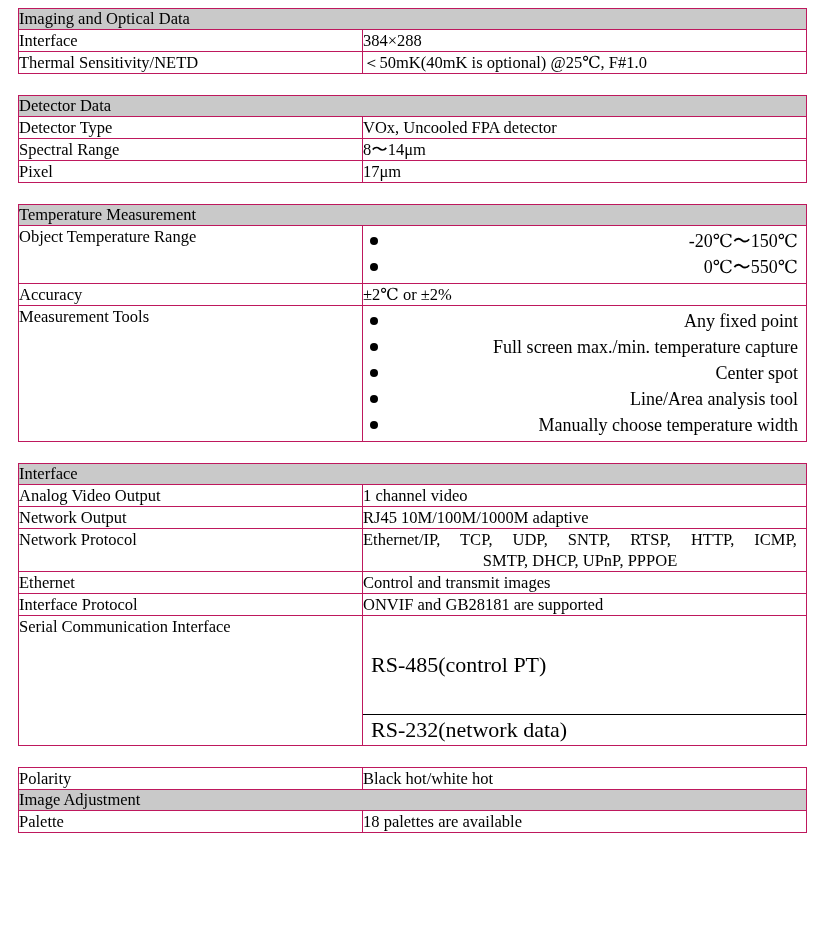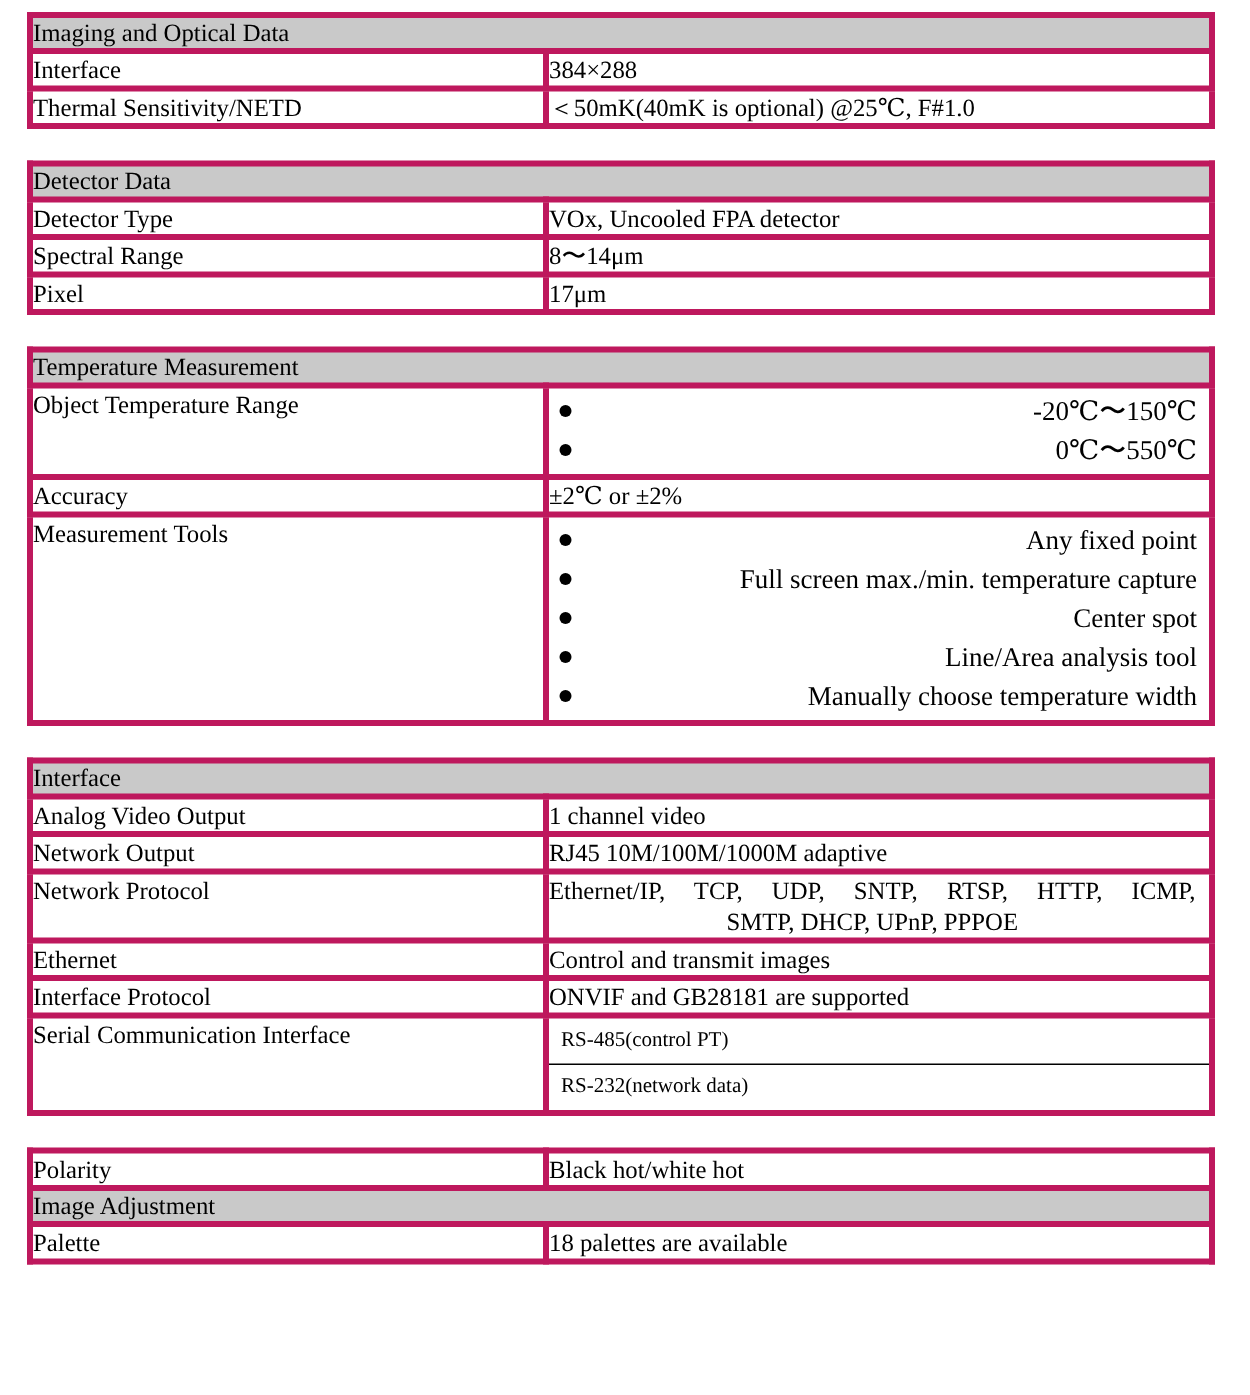"Imaging and Optical Data" table.spec td { border: 4px solid #be185d -> 1px solid #be185d }
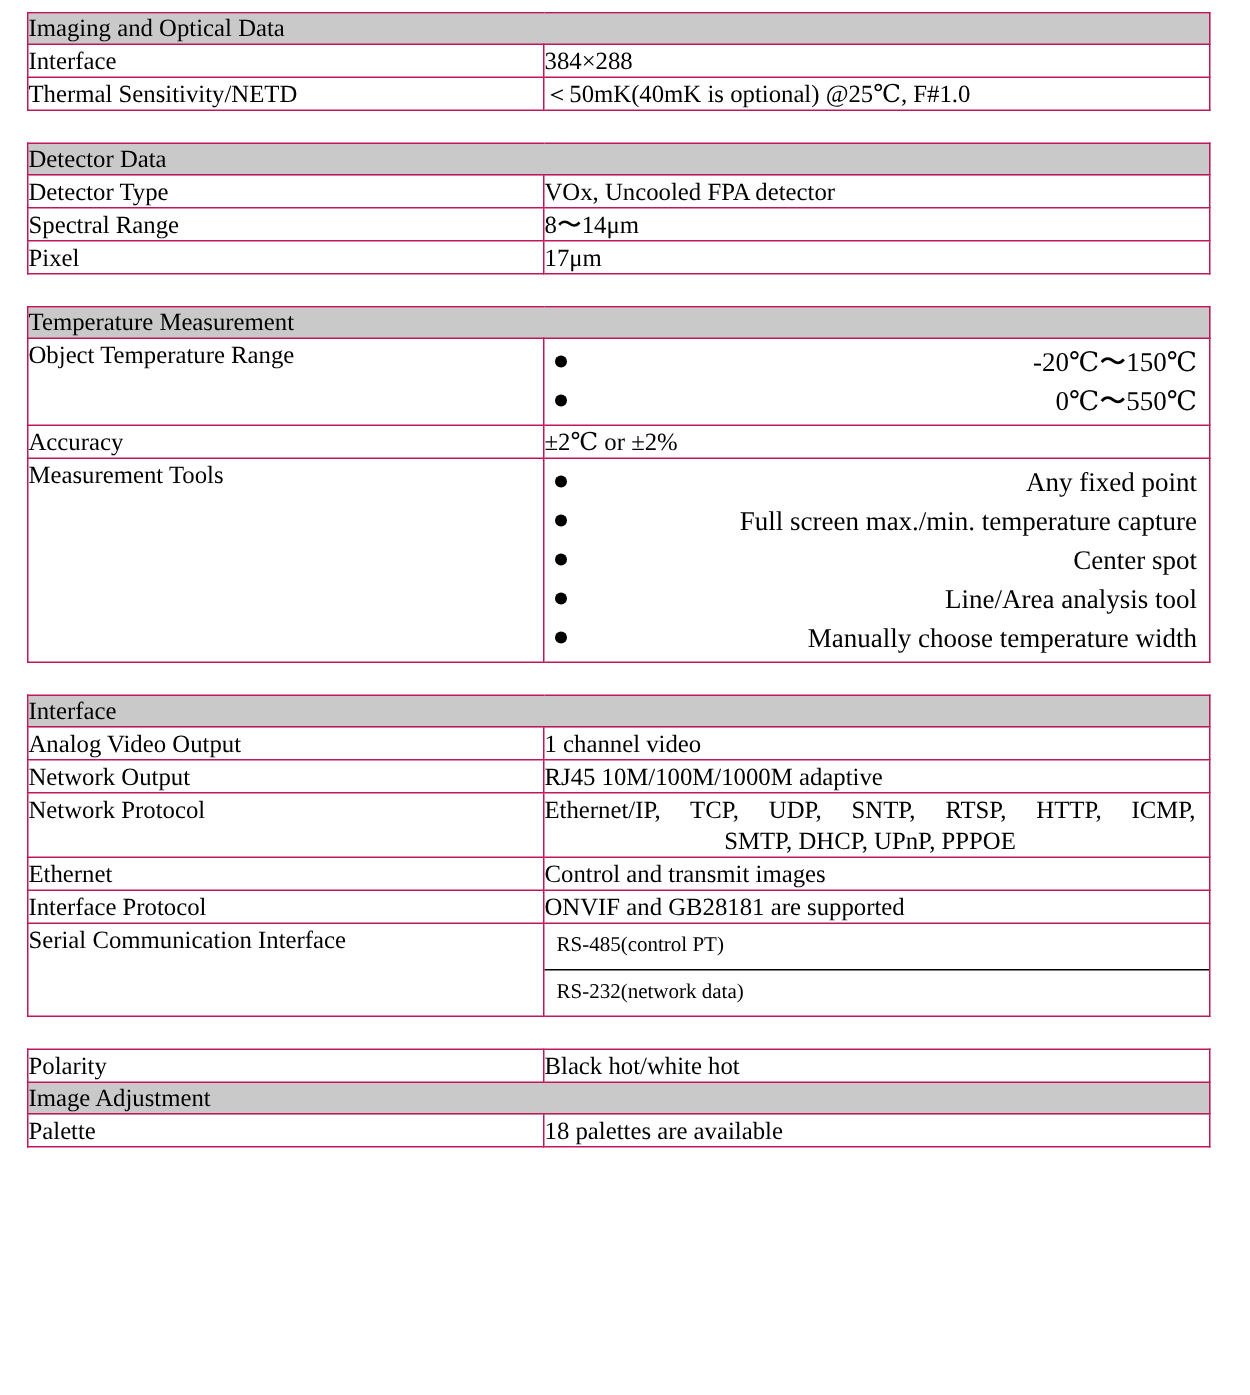"RS-485(control PT)" .stacked .sub { font-size: 14px -> 22px; margin-top: none -> 34px }
